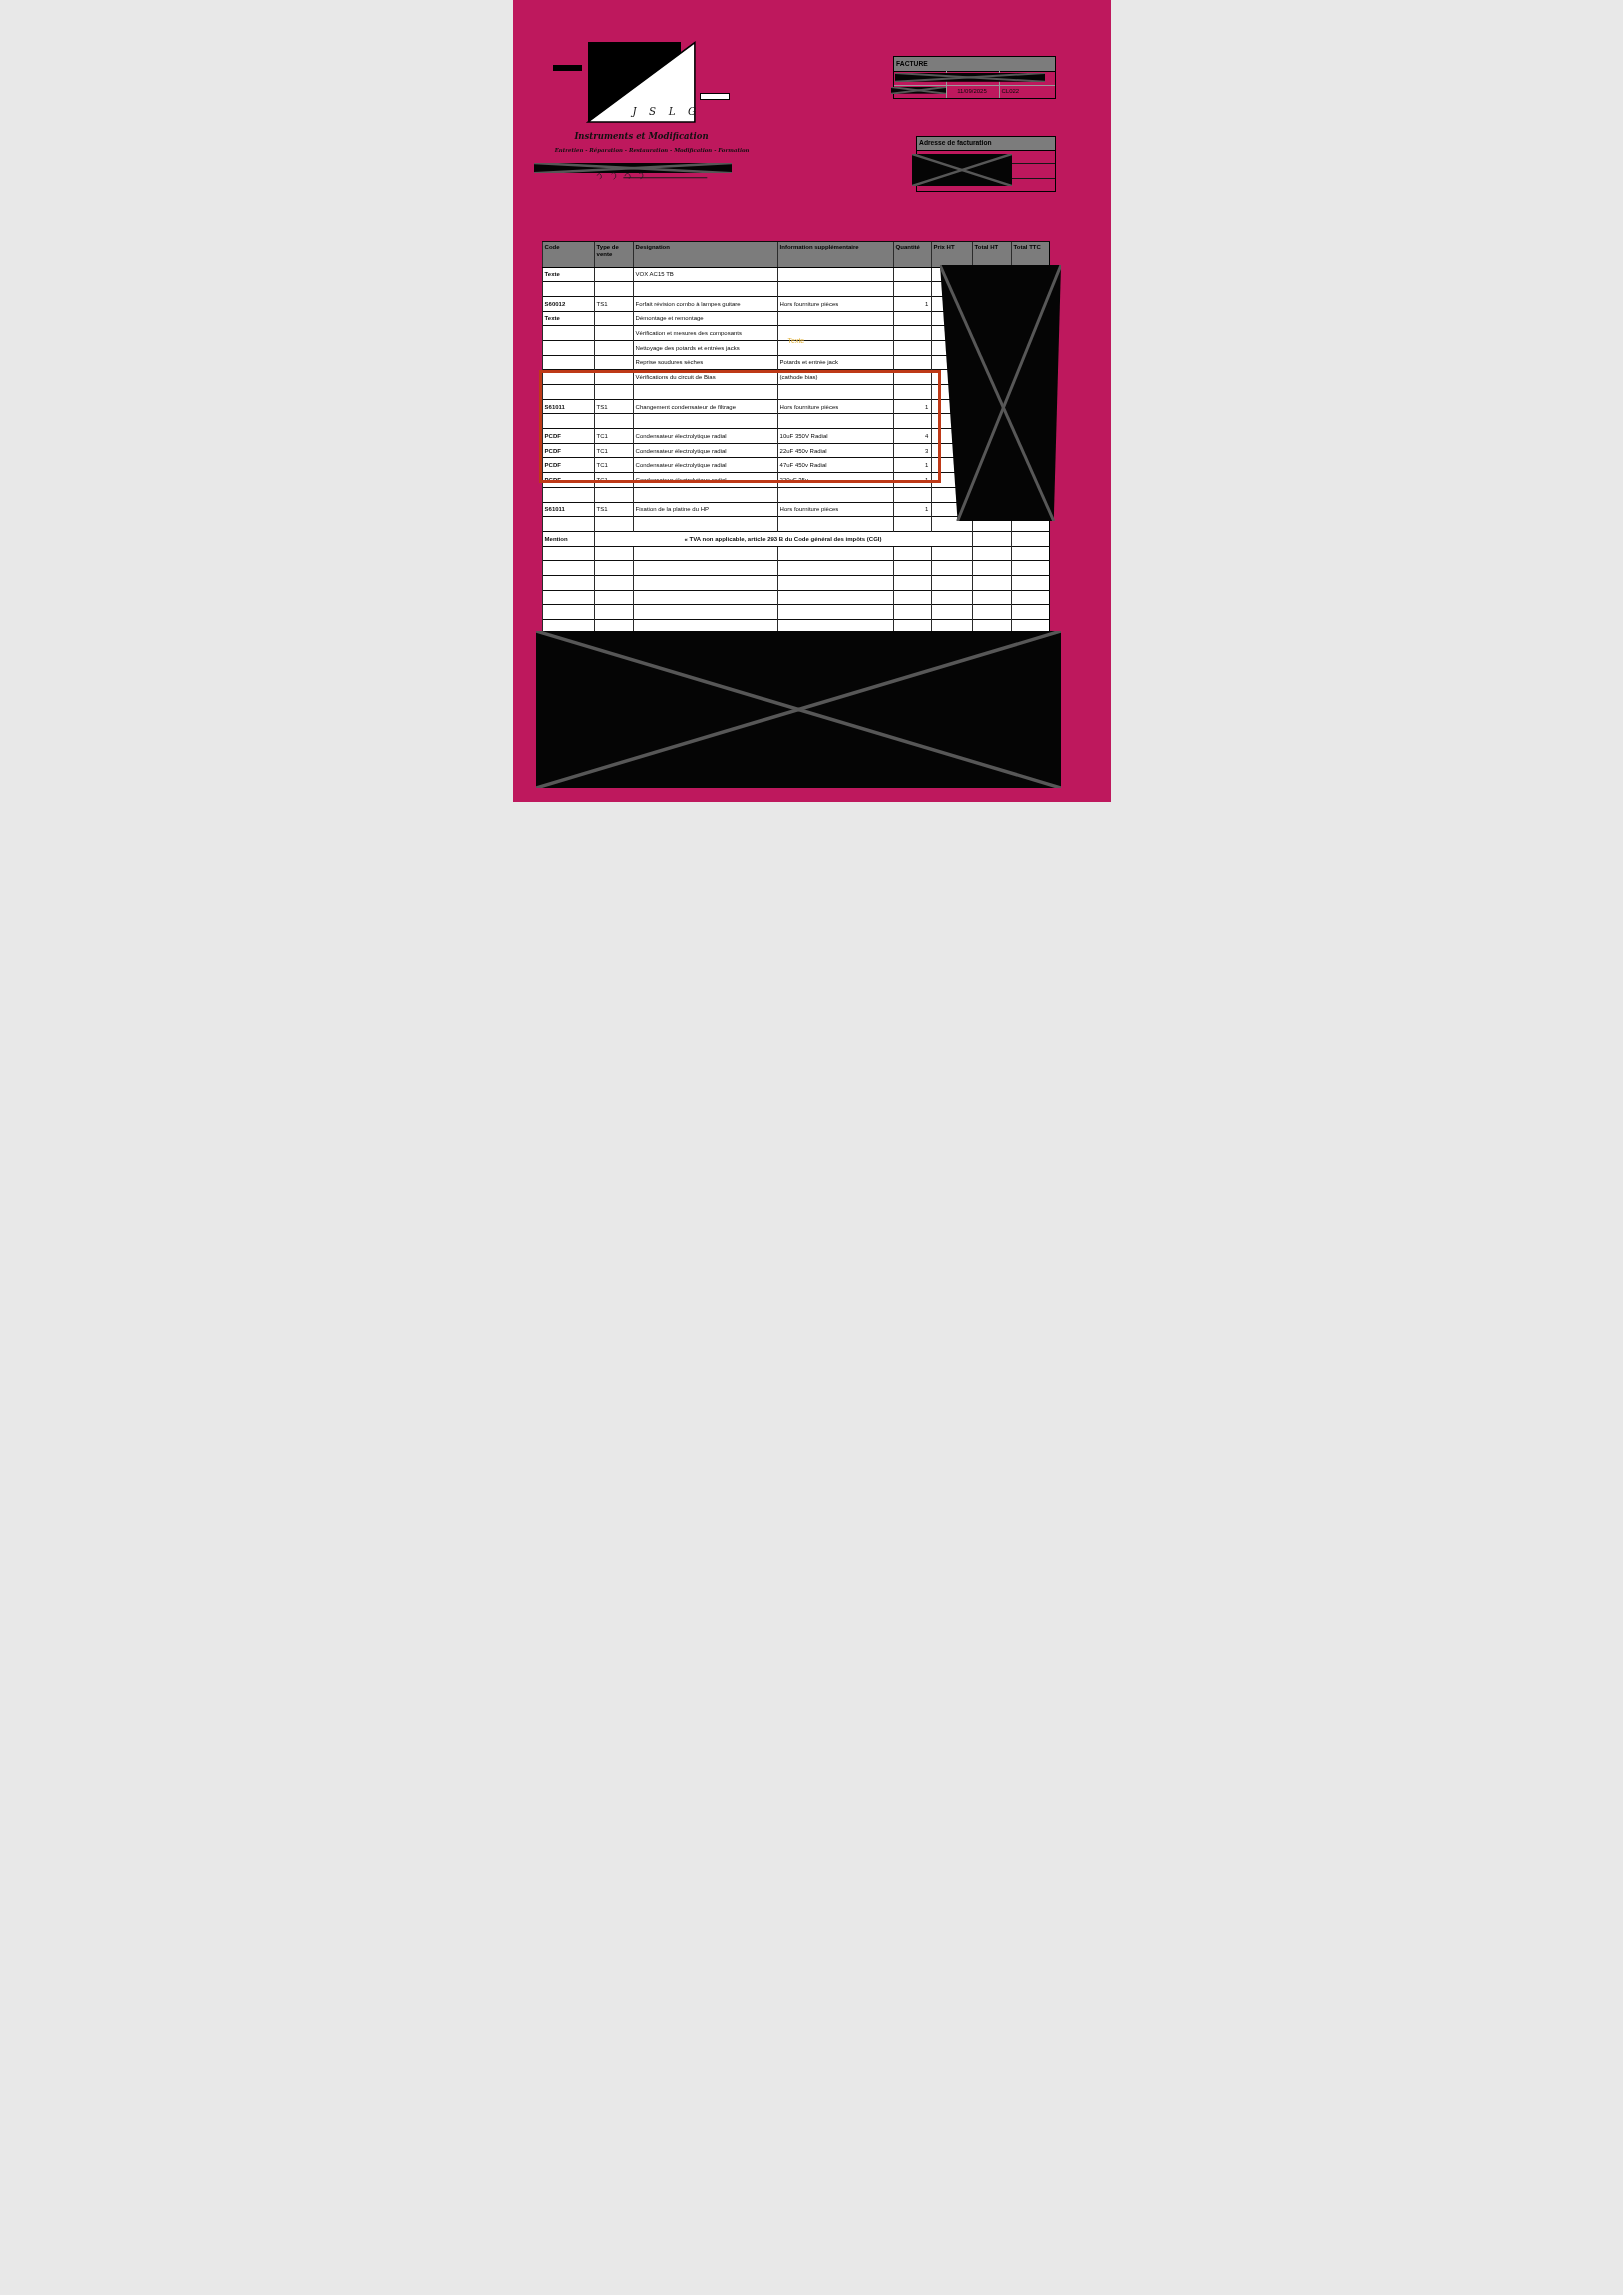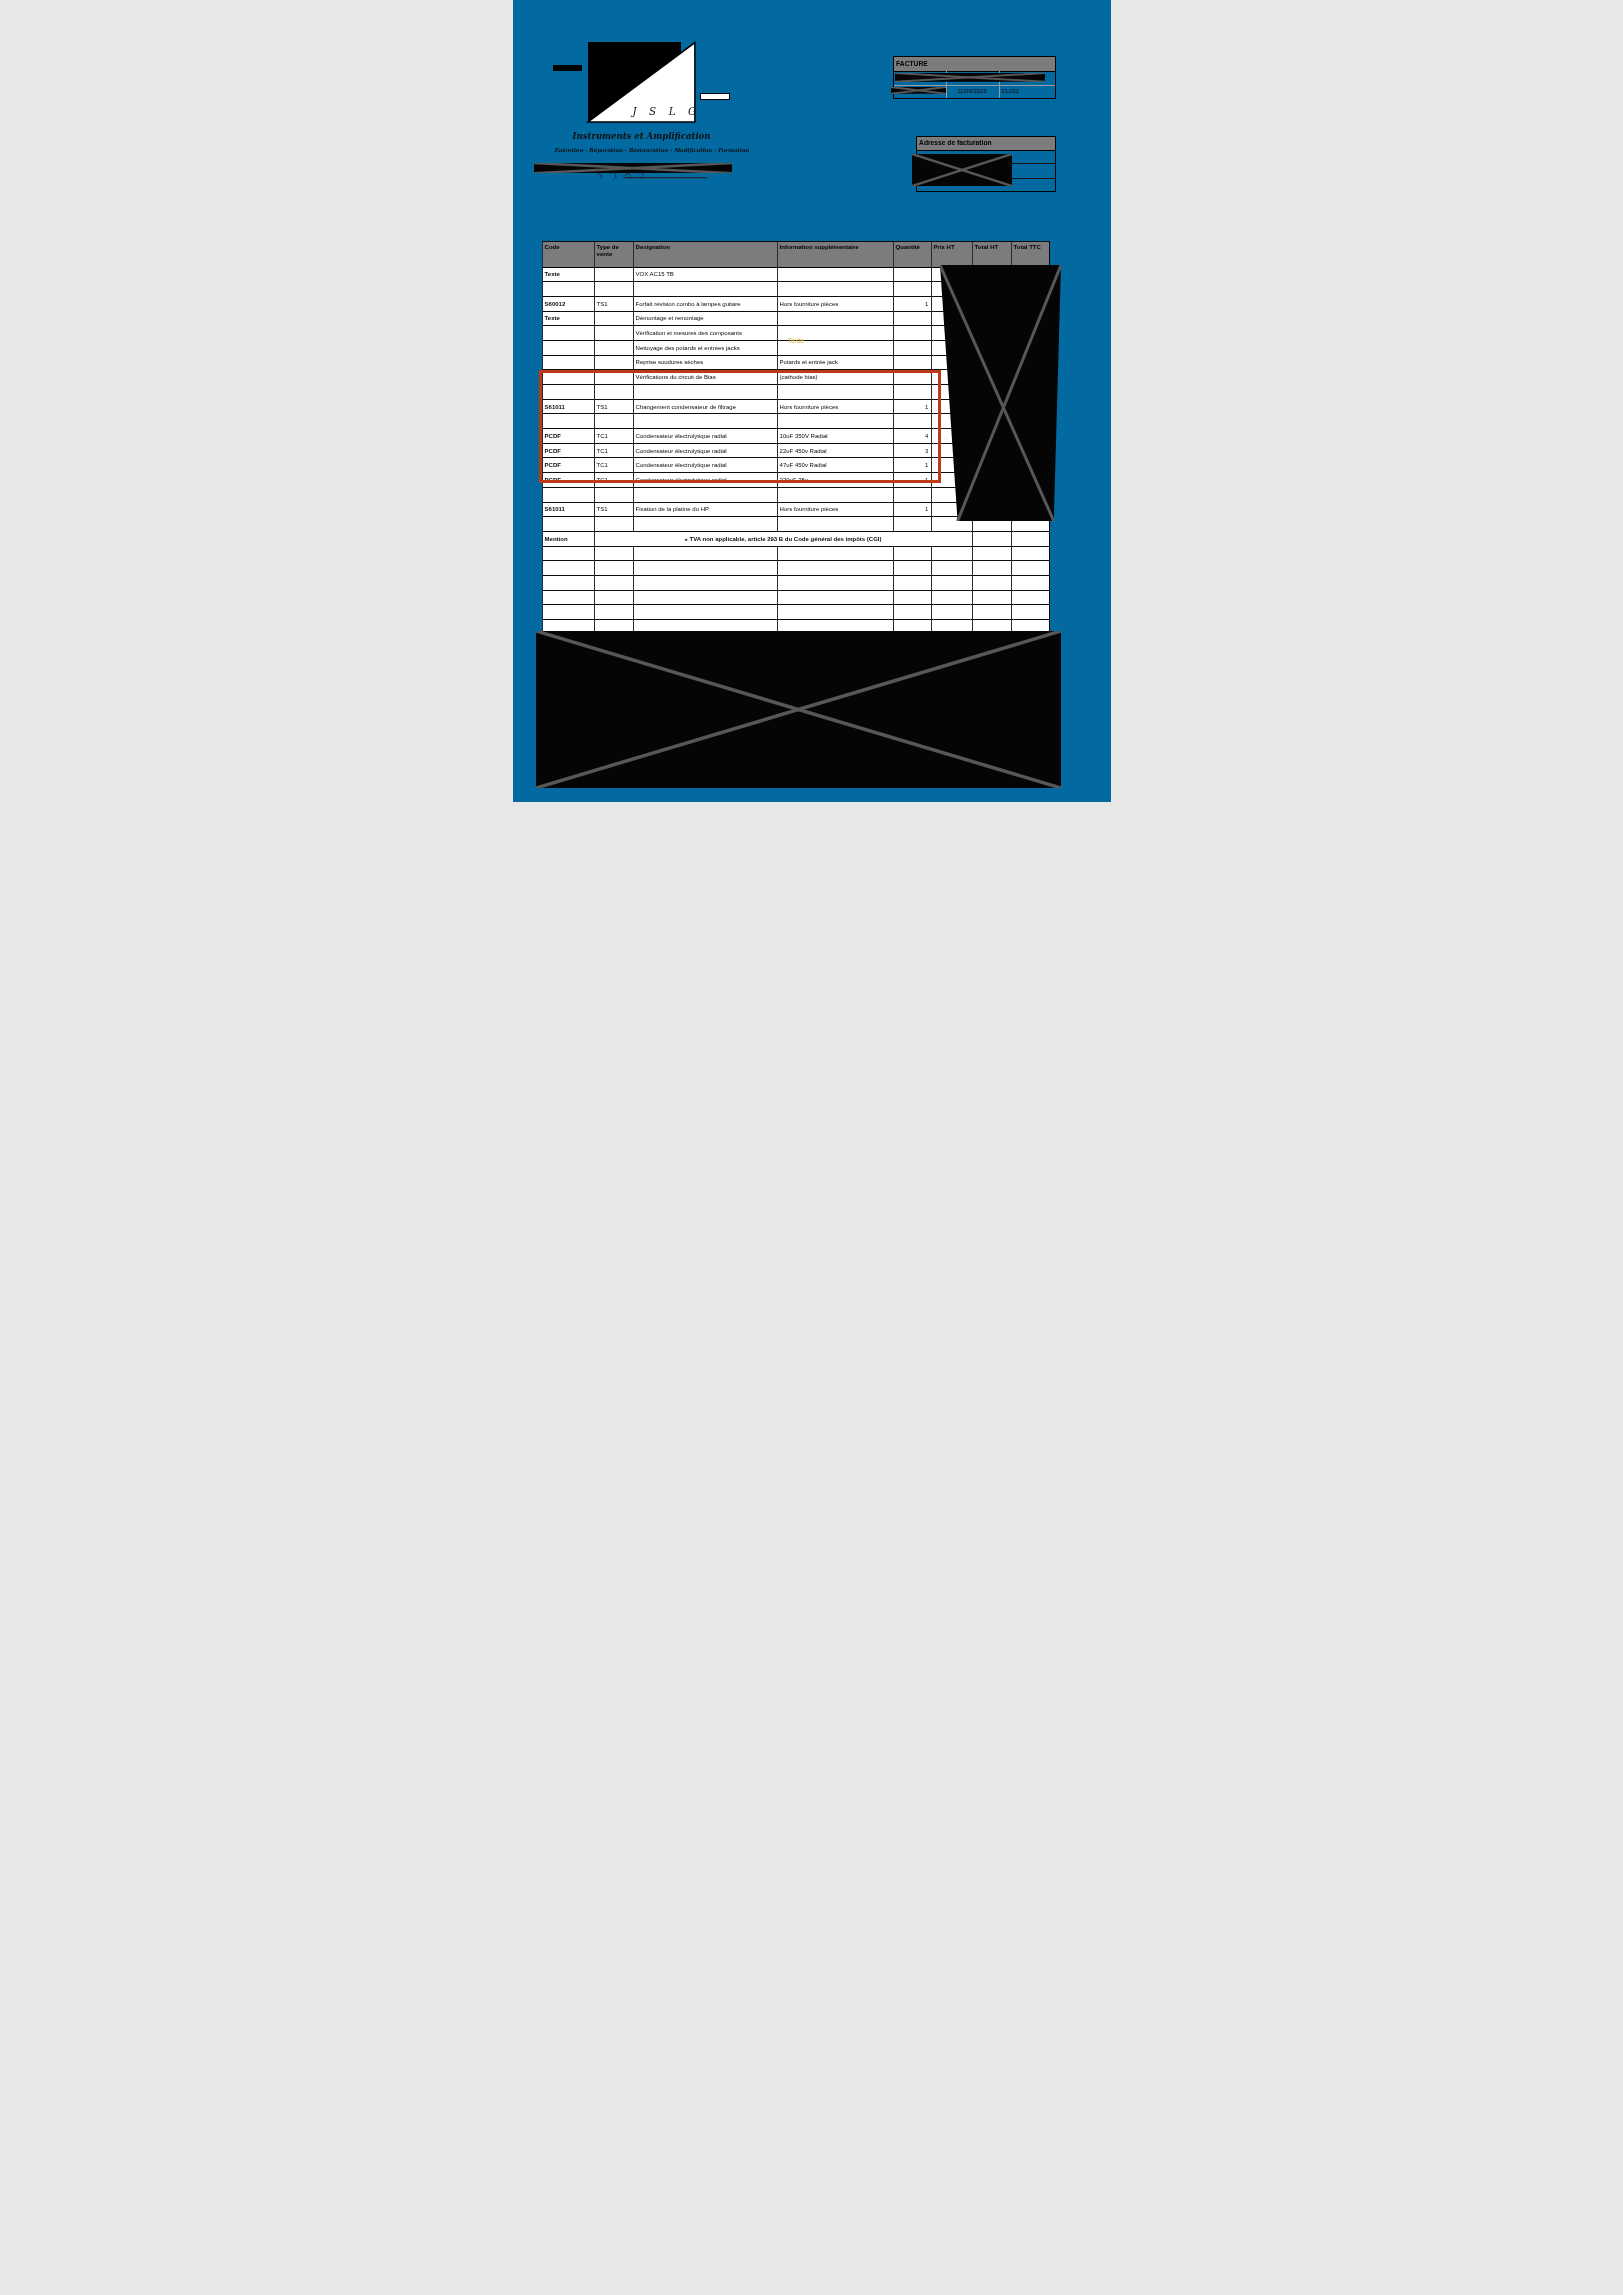"J S L G" .page { background: #0369a1 -> #be185d }
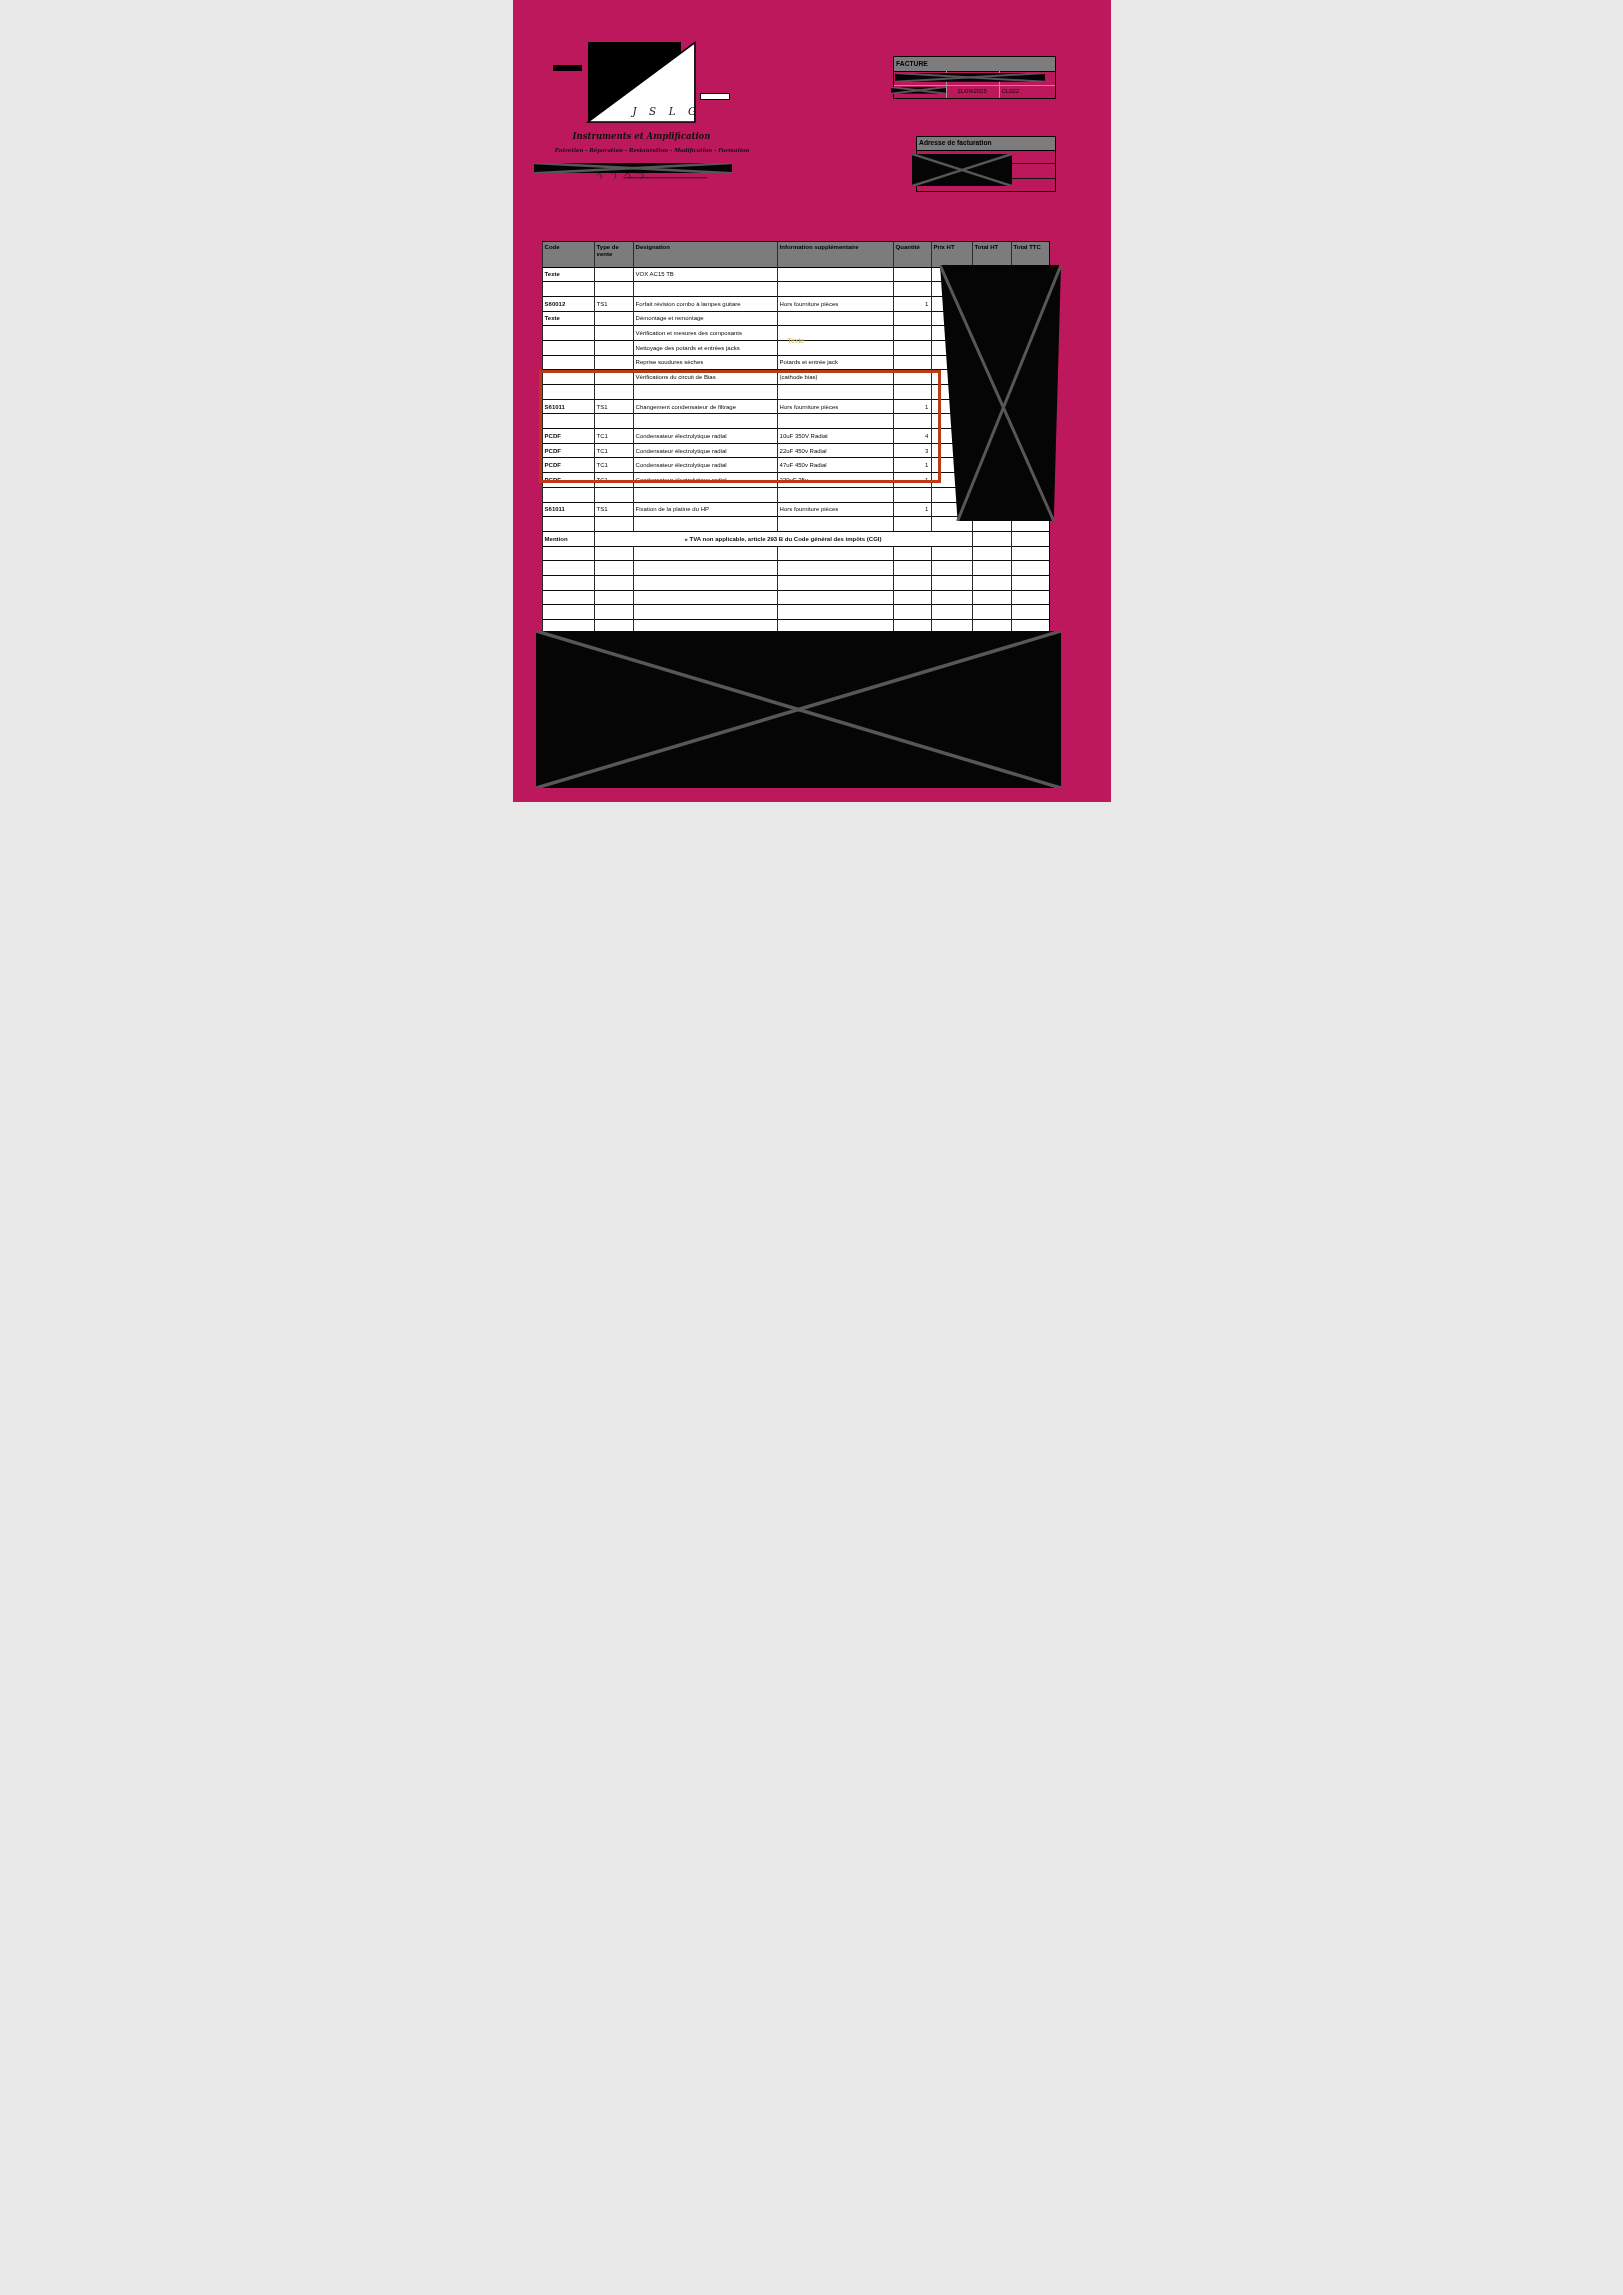"Instruments et Amplification" div.abs { text: Amplification -> Modification }
